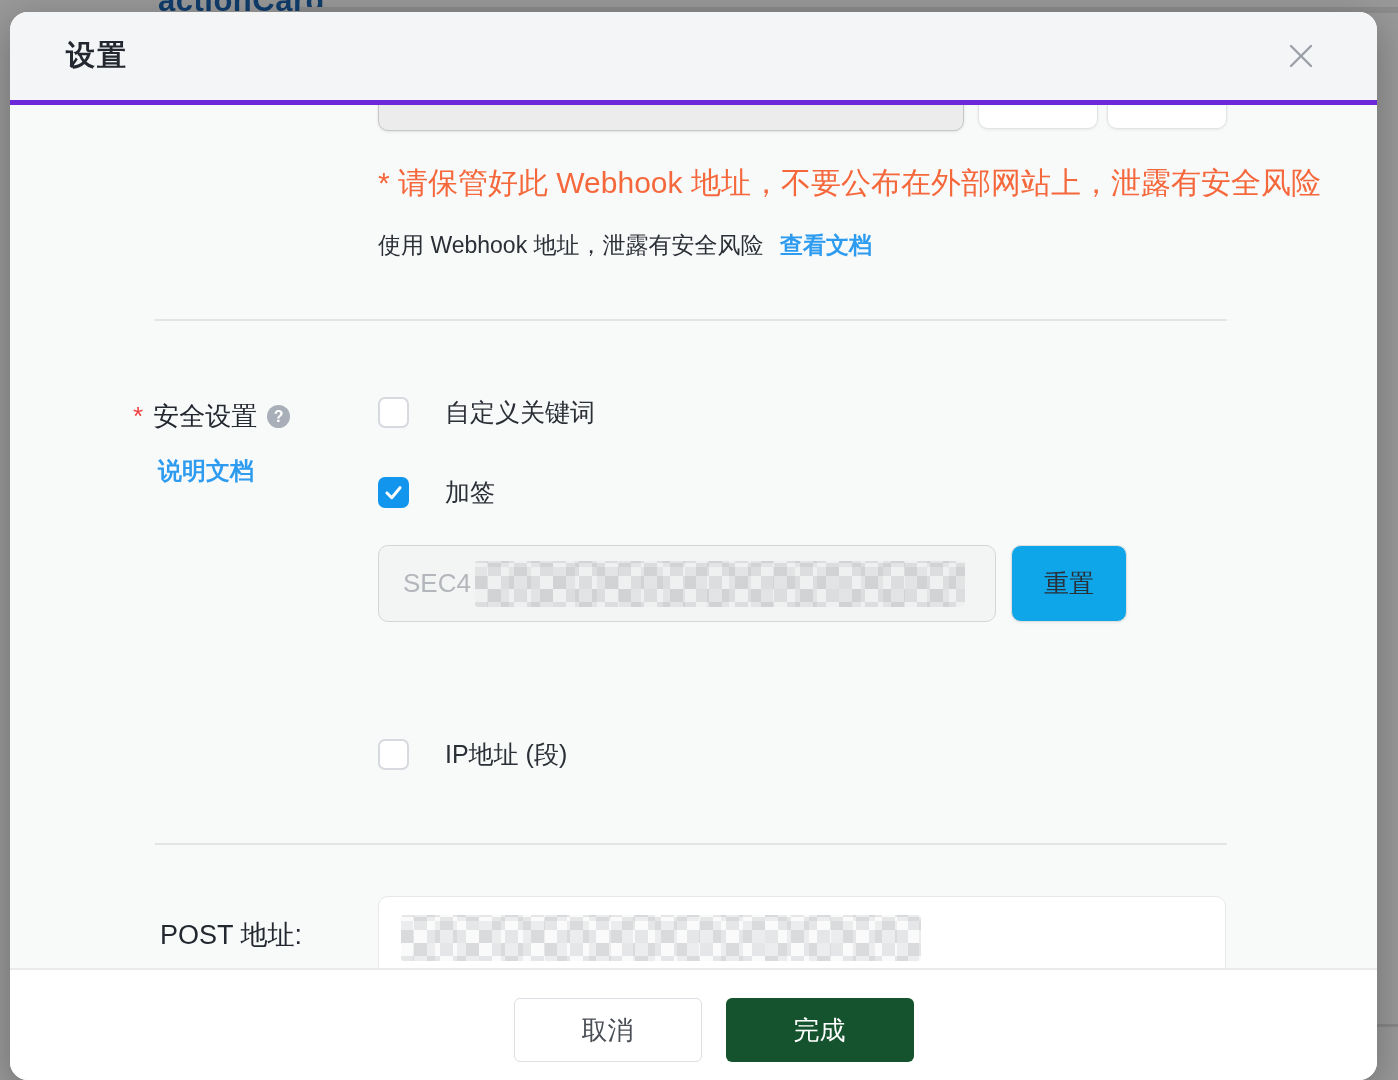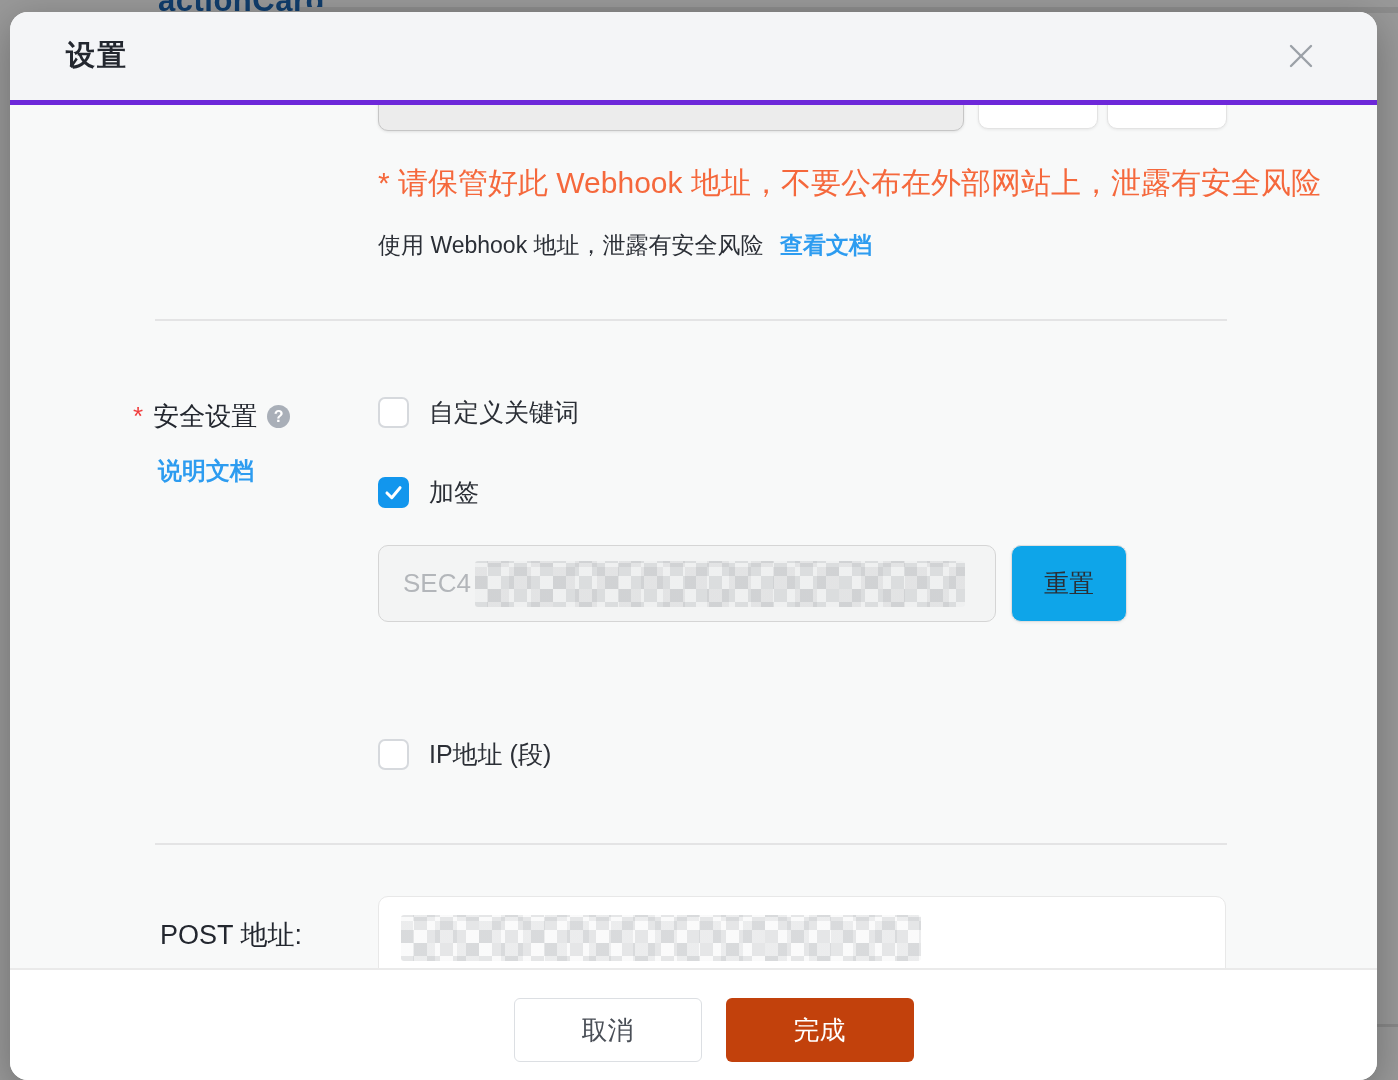"自定义关键词" .cb-row { gap: none -> 16px }
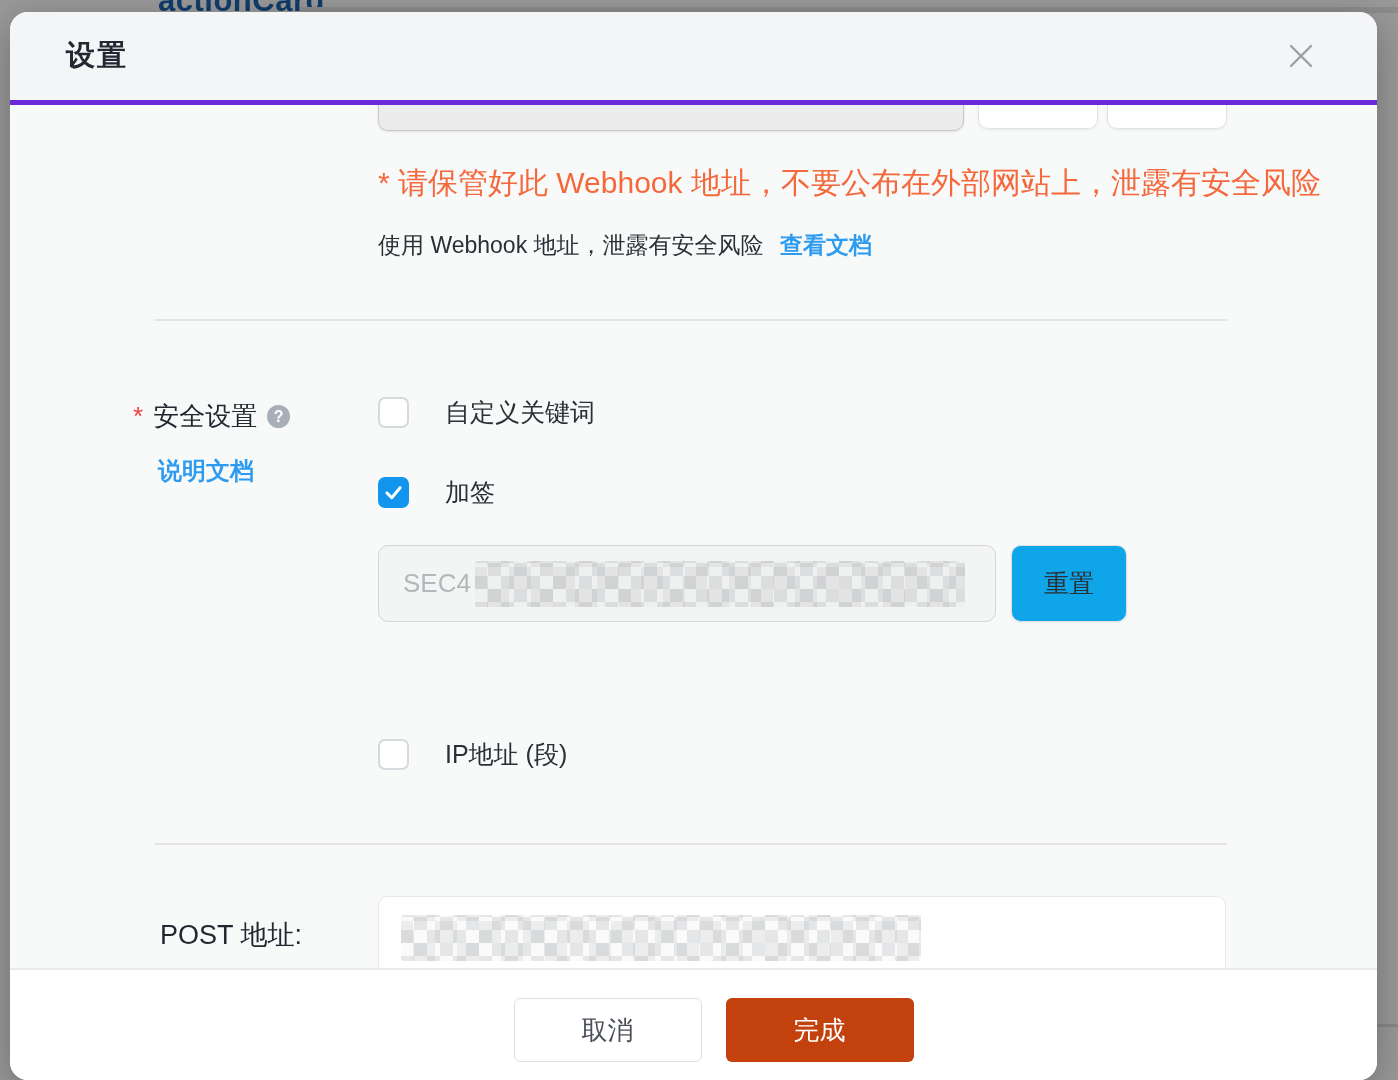"完成" .btn-confirm { background: #c2410c -> #14532d }
